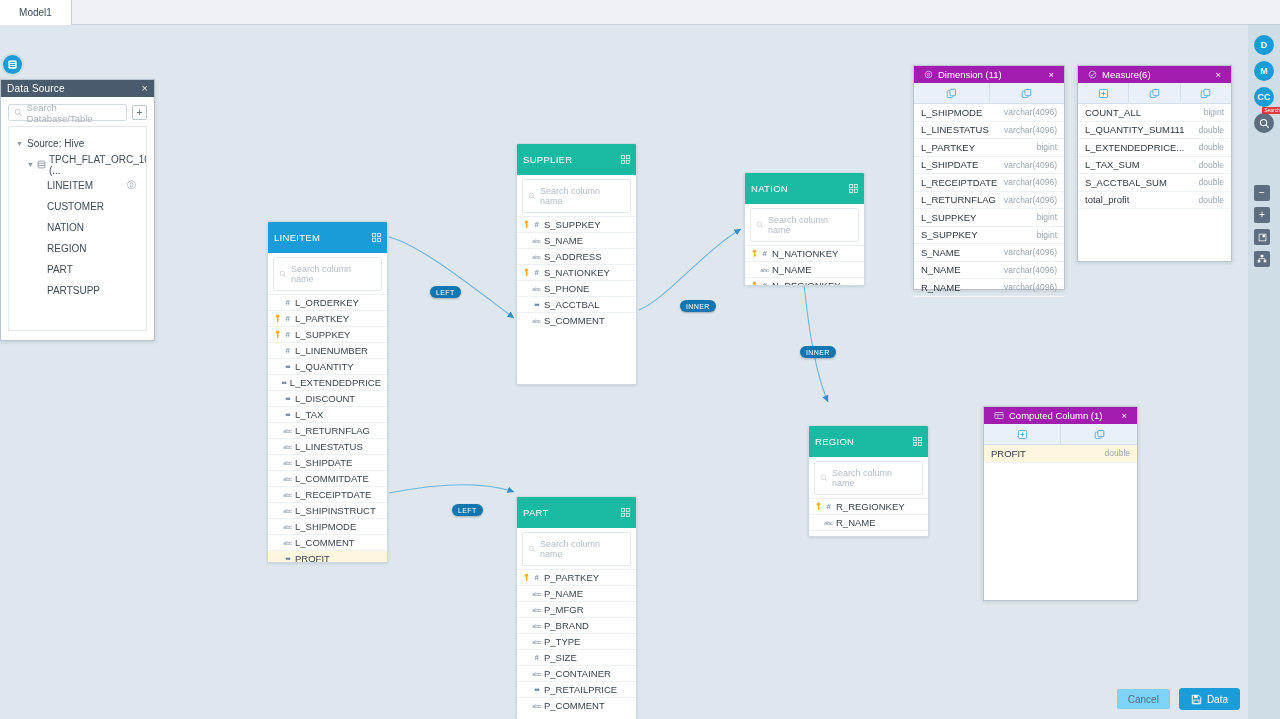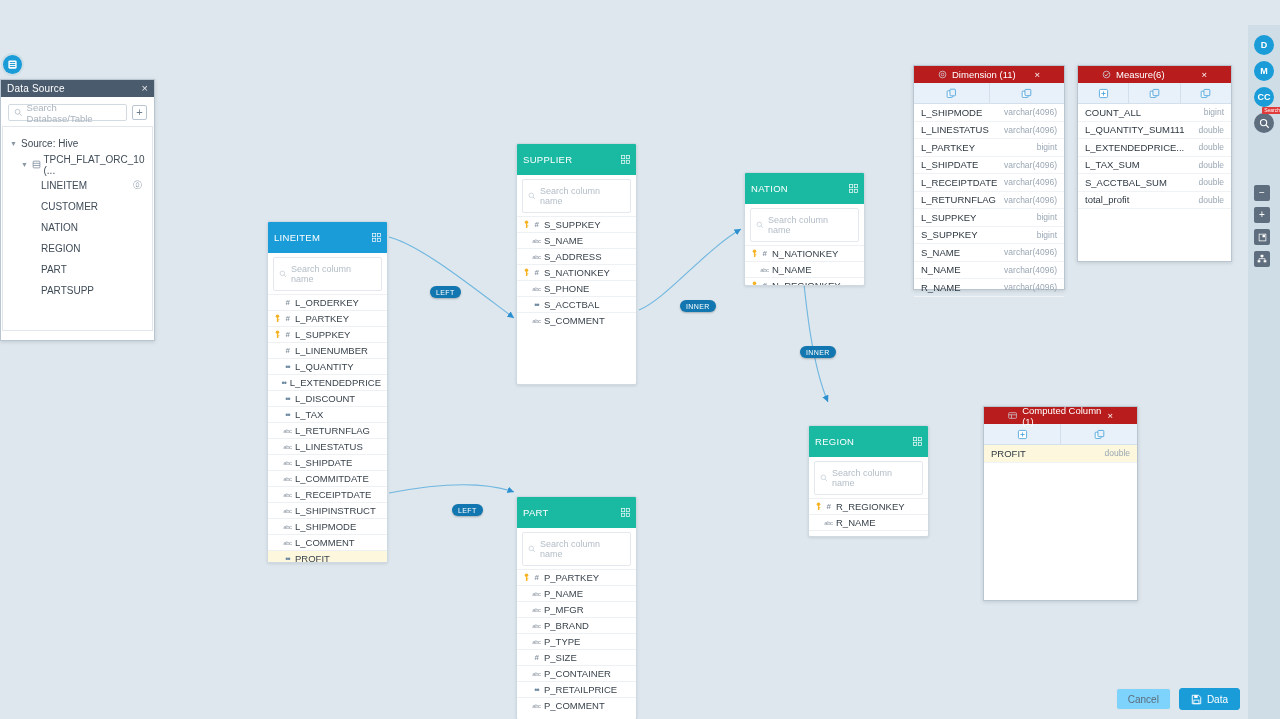"Model1" div.tabbar { html: none -> <div> <div>Model1</div> </div> }
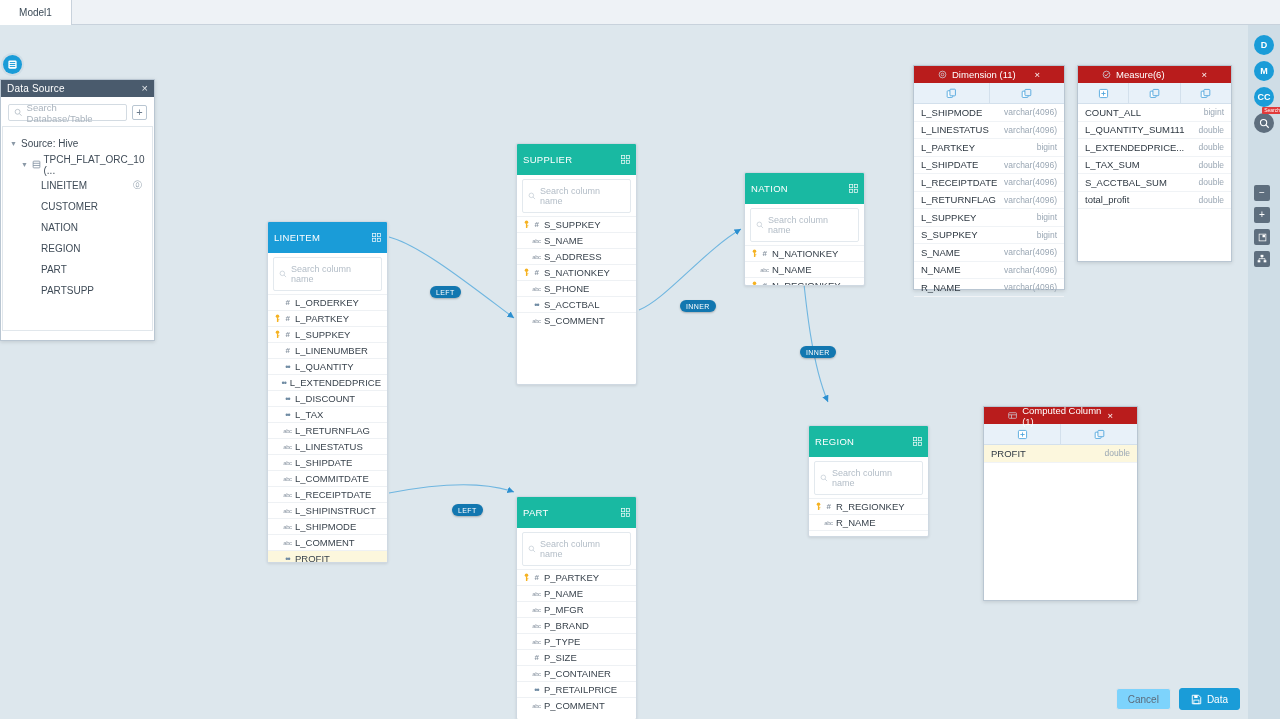"Dimension (11)" .mp-head { background: #b91c1c -> #a21caf; padding: 0 24px -> 0 10px }
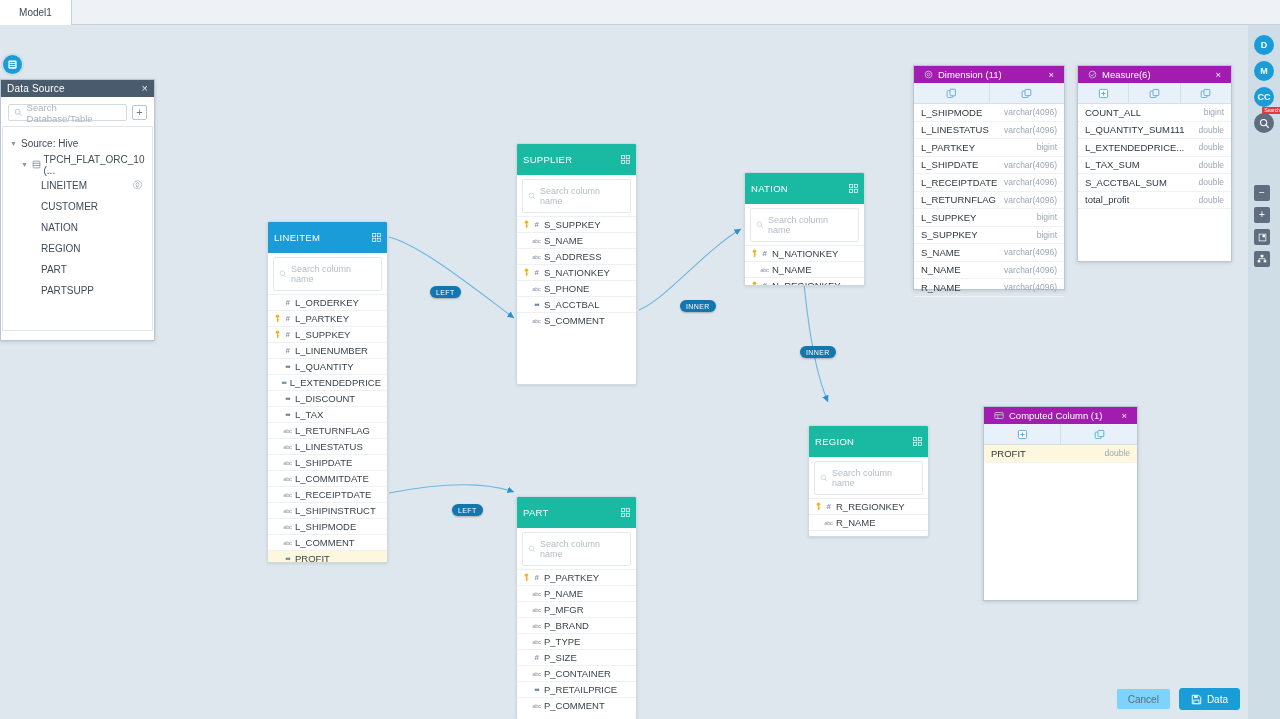"Source: Hive" .ds-tree { margin: 0 1px -> 0 7px }
